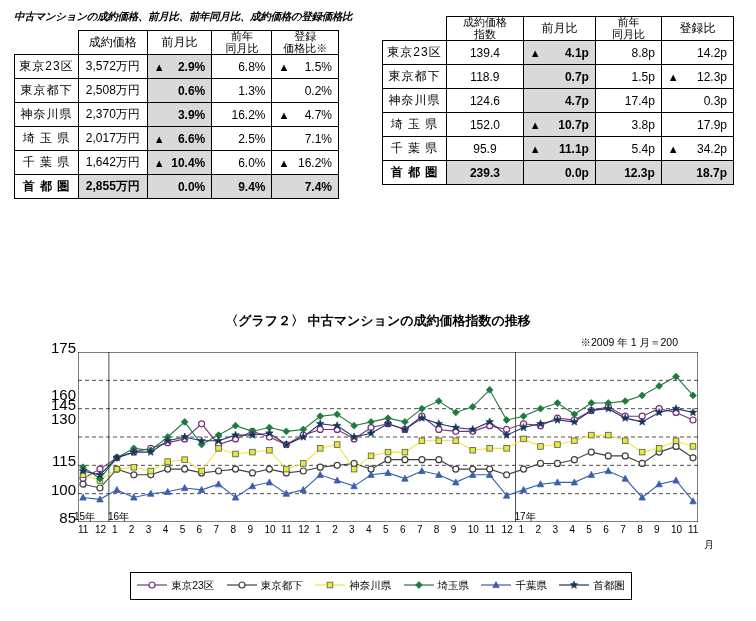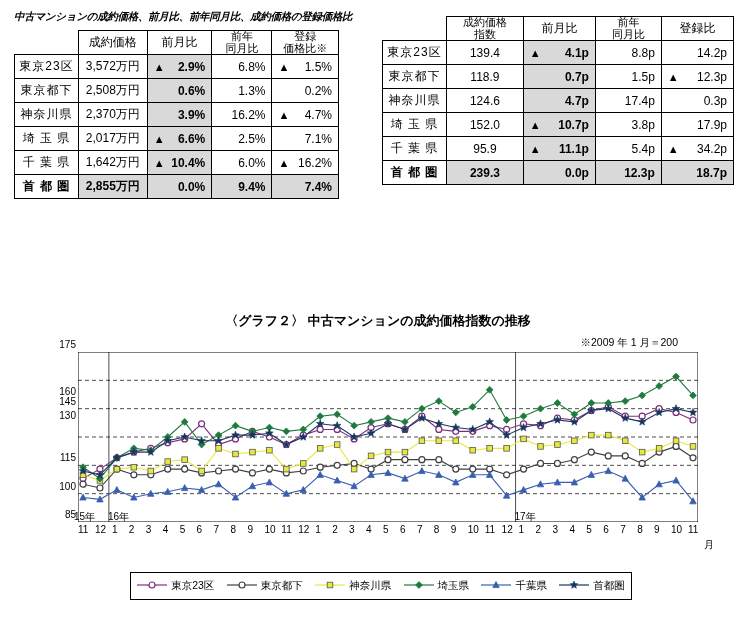"175" #yaxis-labels div { font-size: 10px -> 15px }
